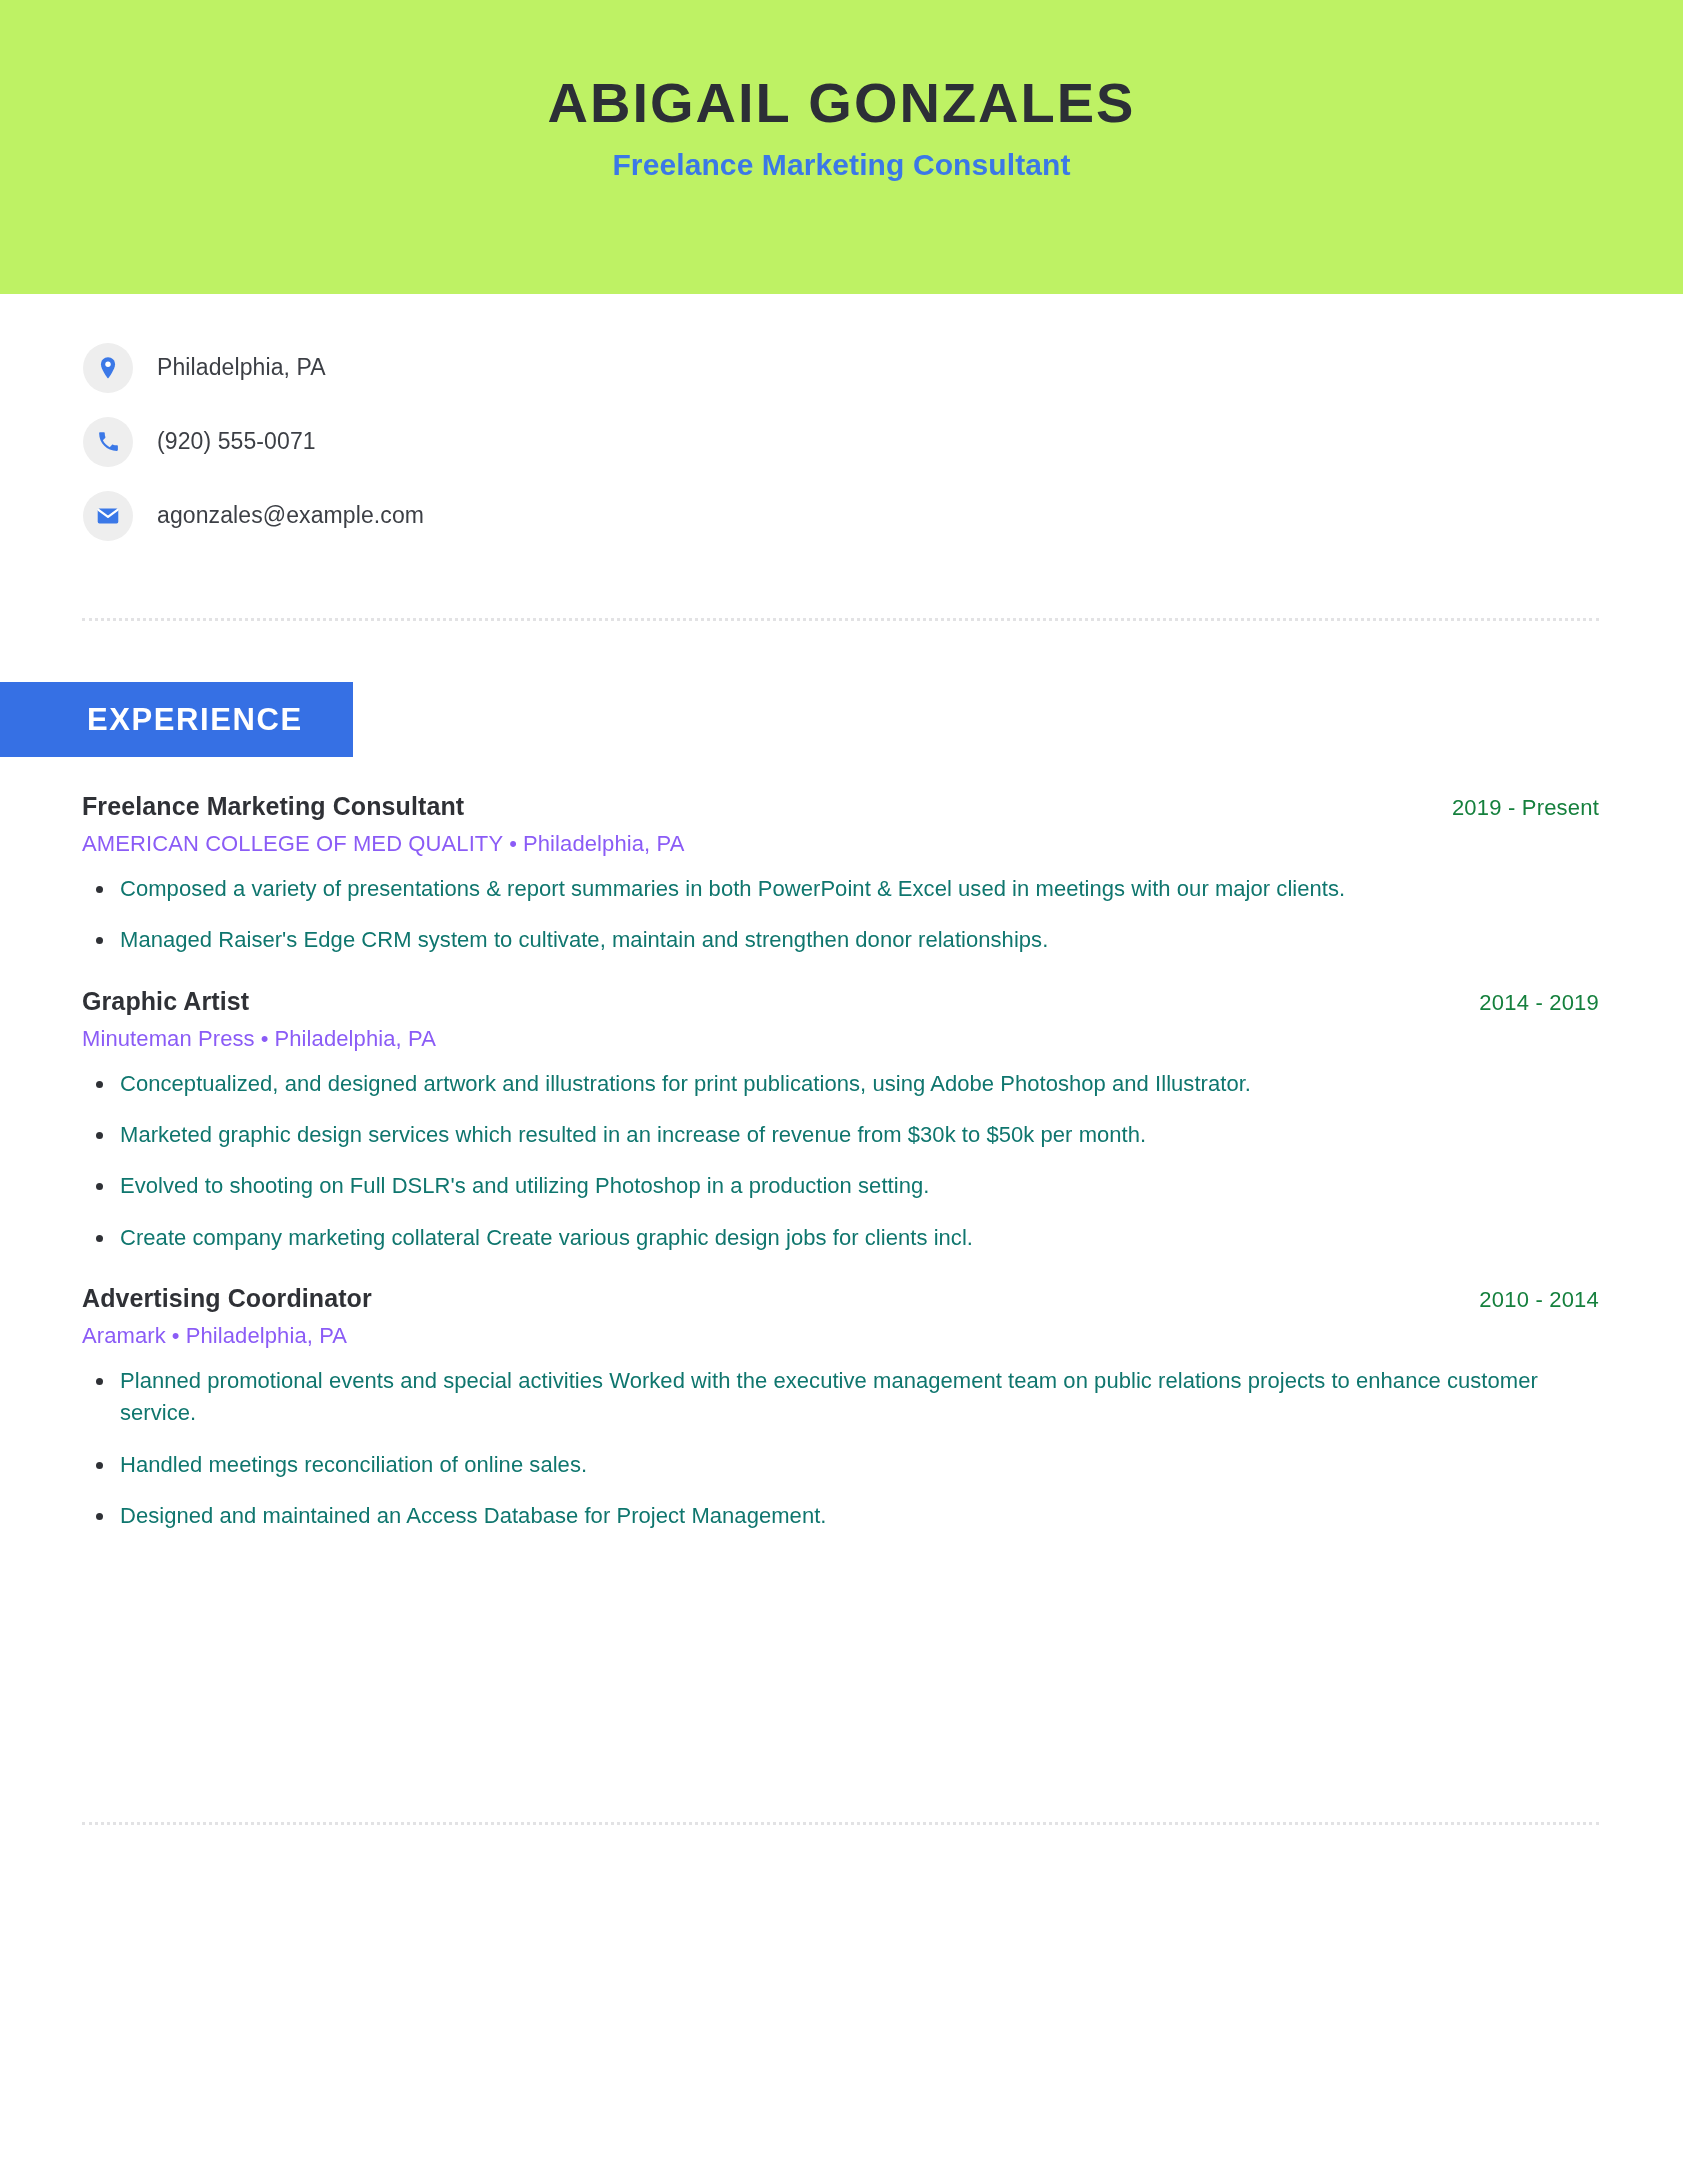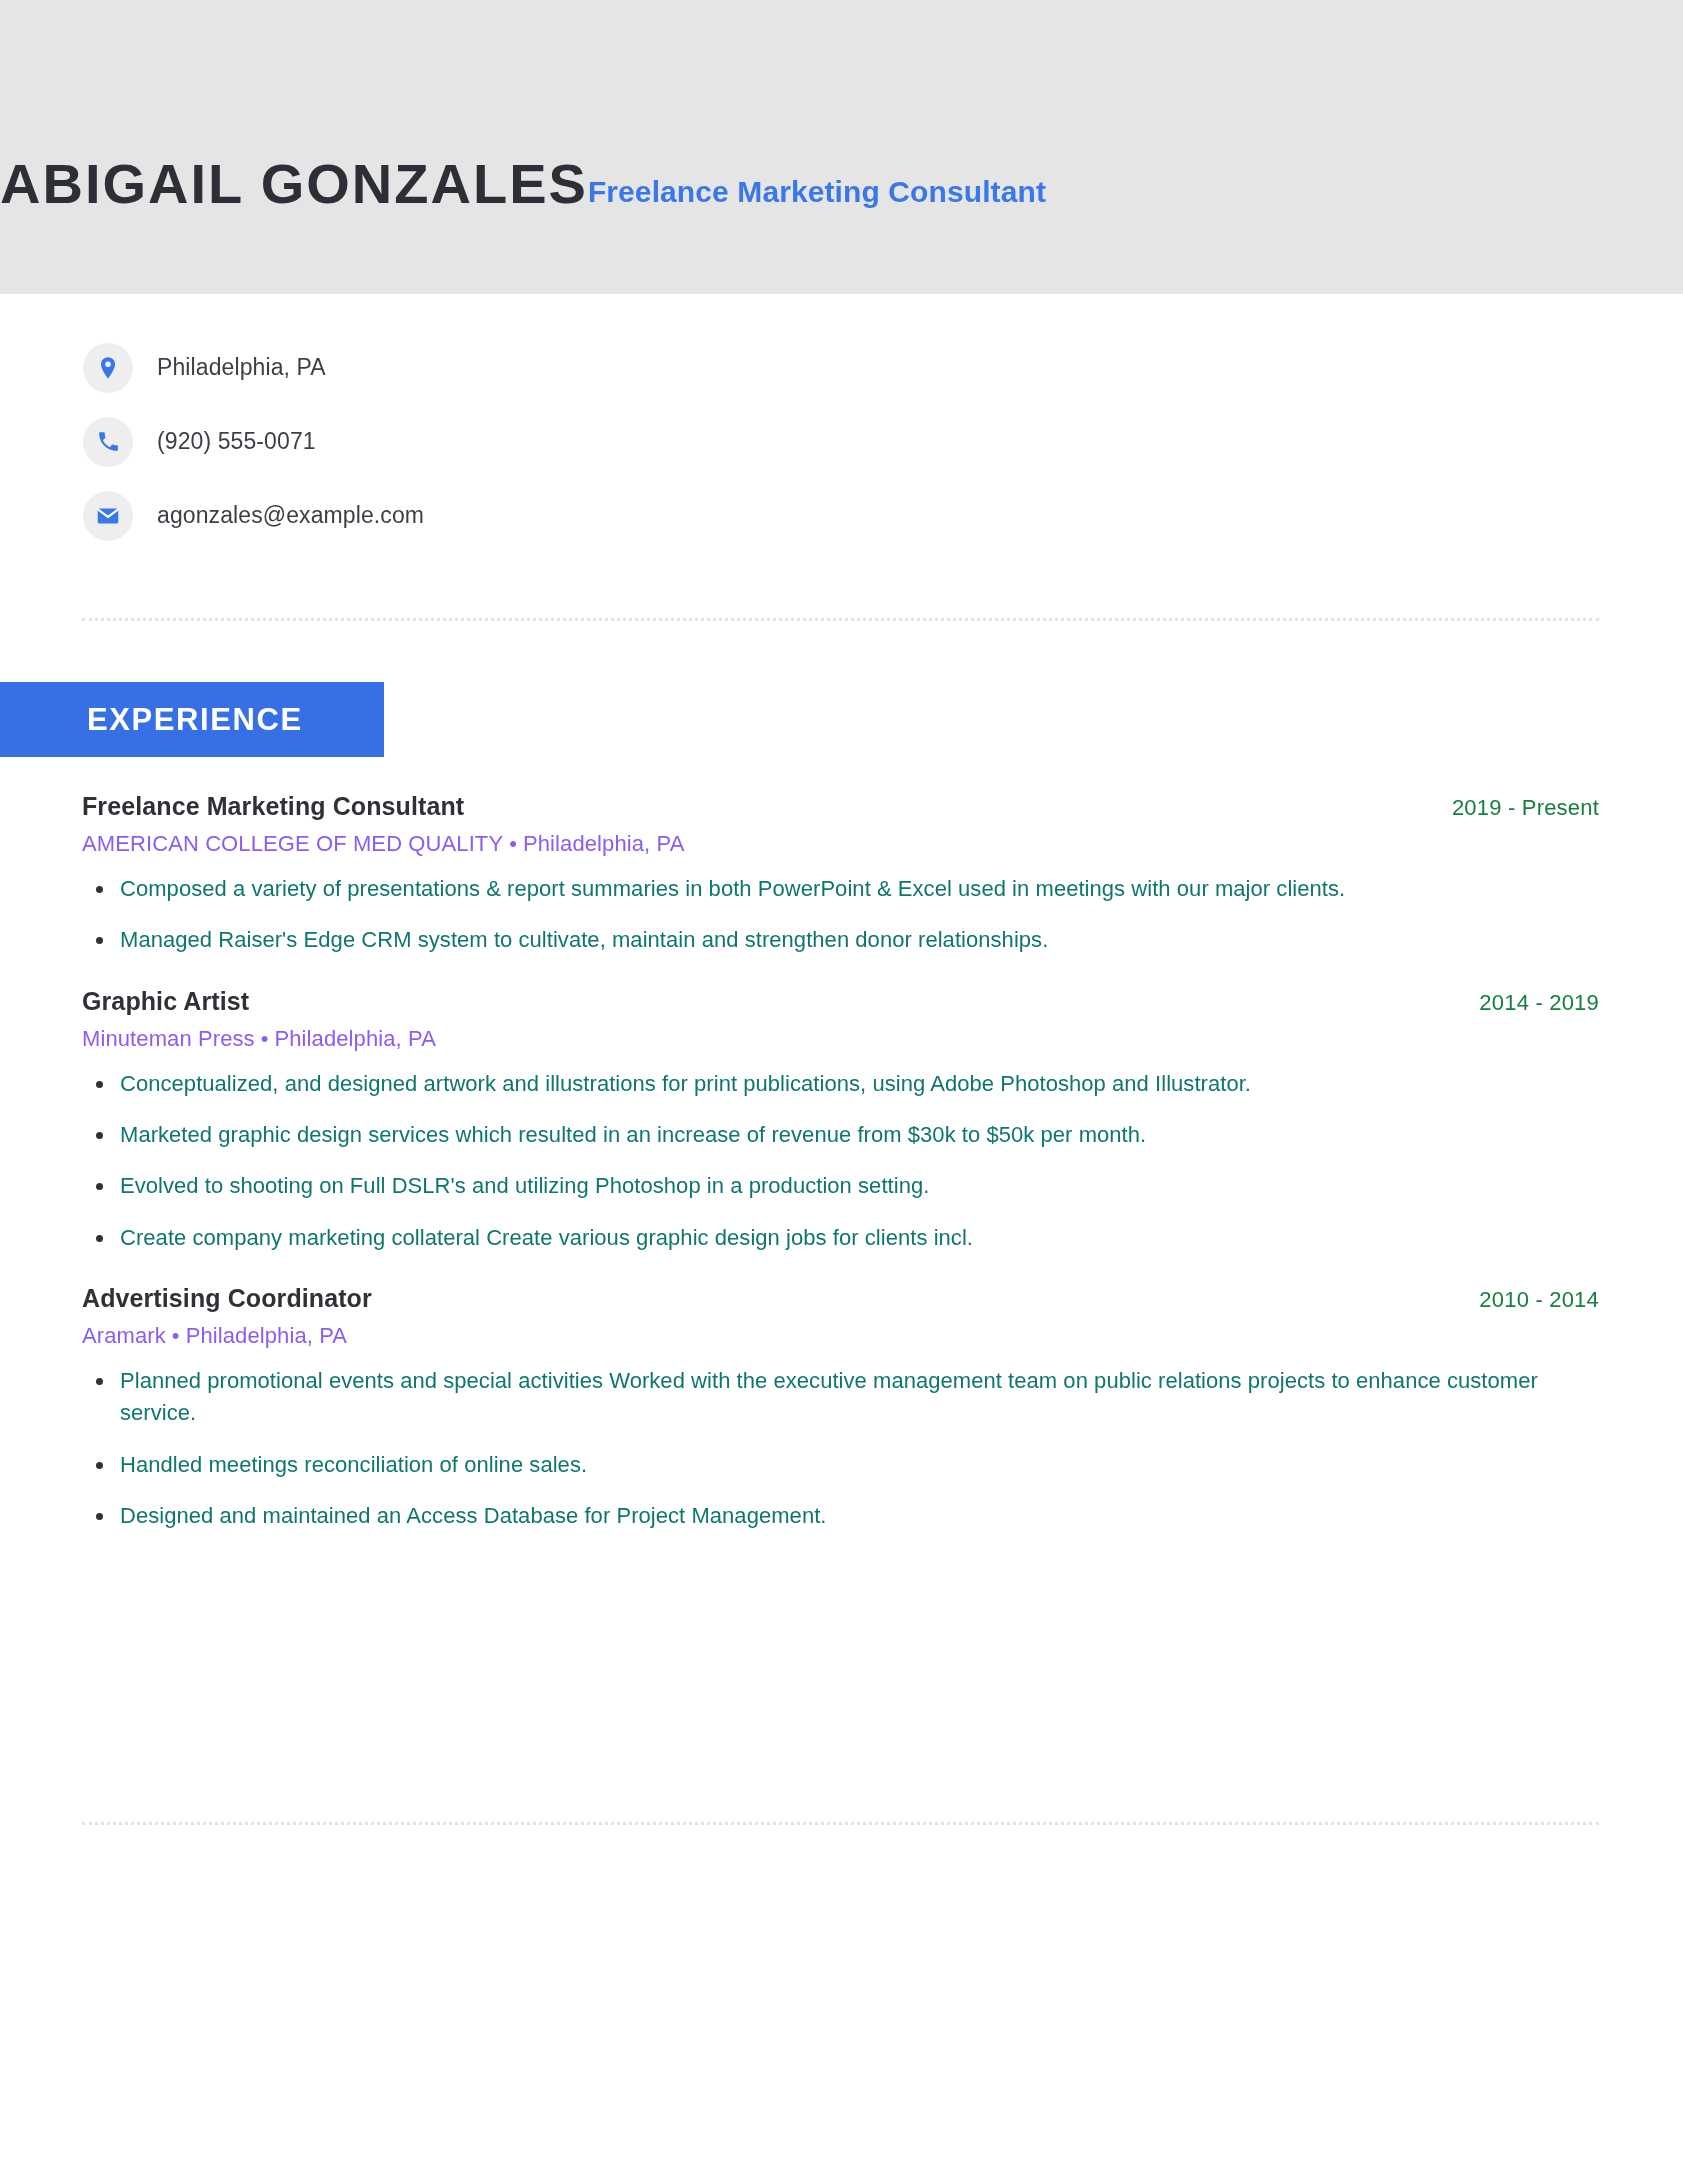"ABIGAIL GONZALES" .header-band { background: #e5e5e5 -> #bef264; flex-direction: row -> column }
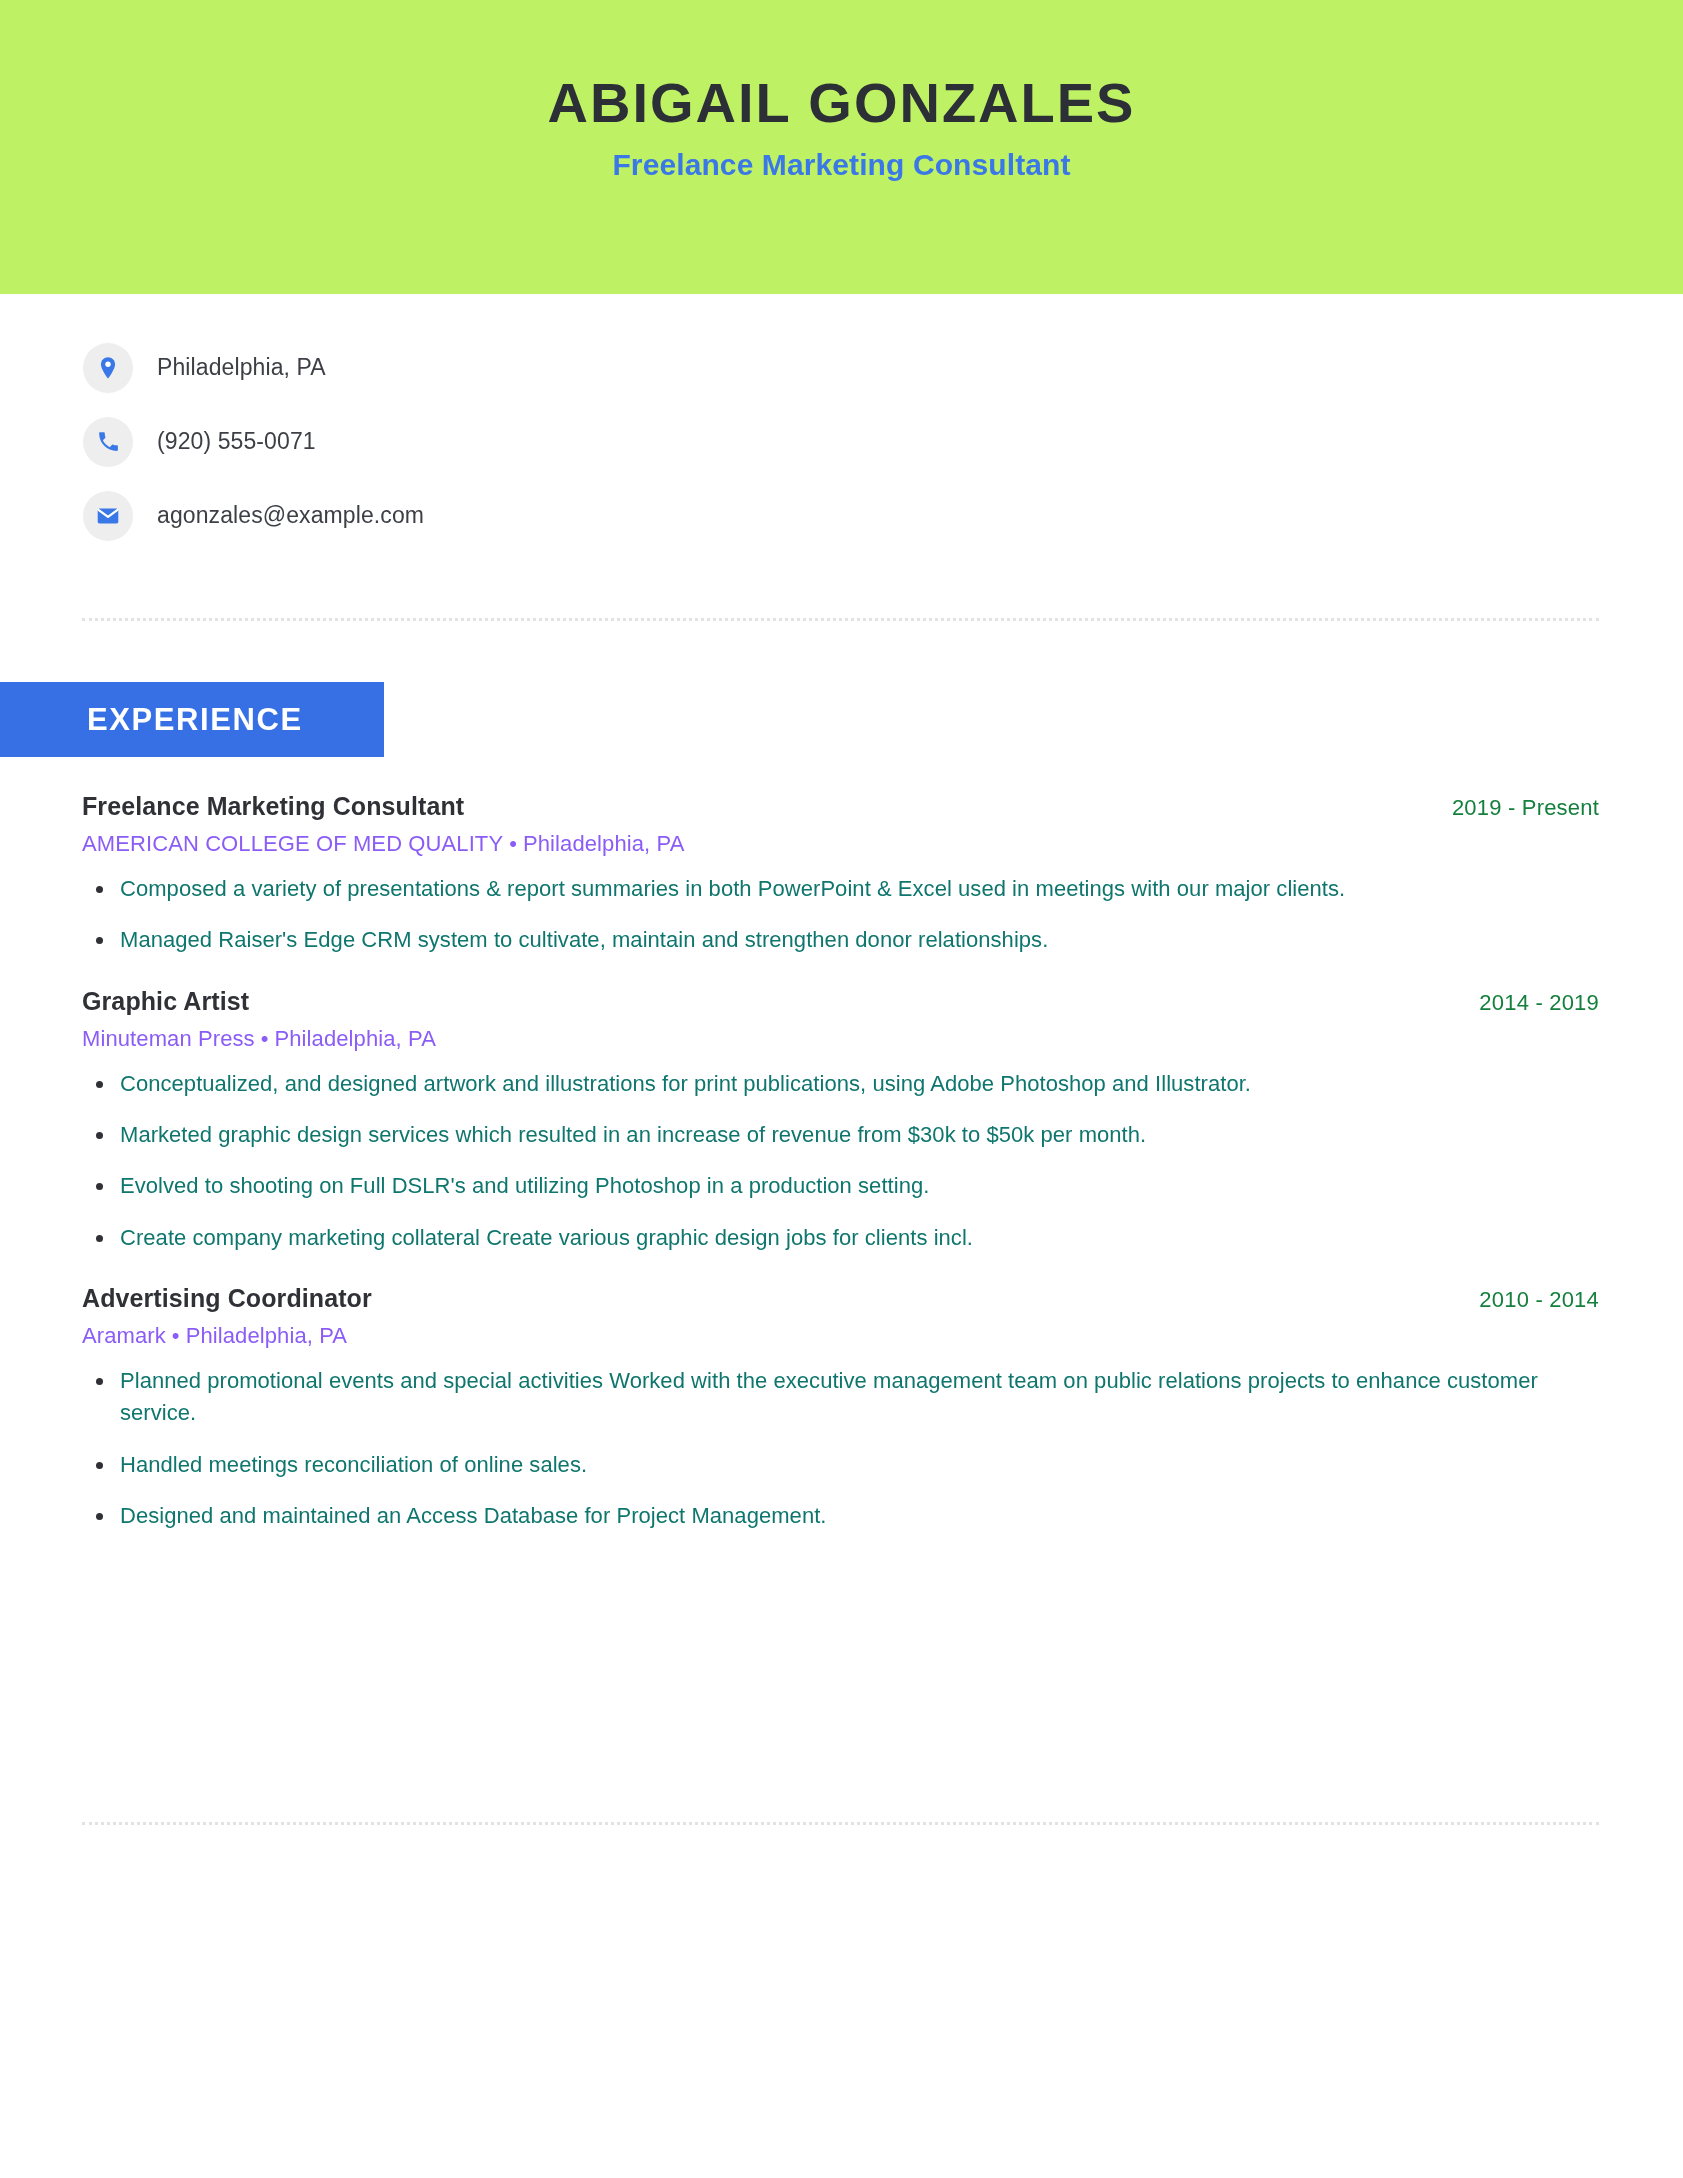"EXPERIENCE" .section-badge { width: 384px -> 353px }
